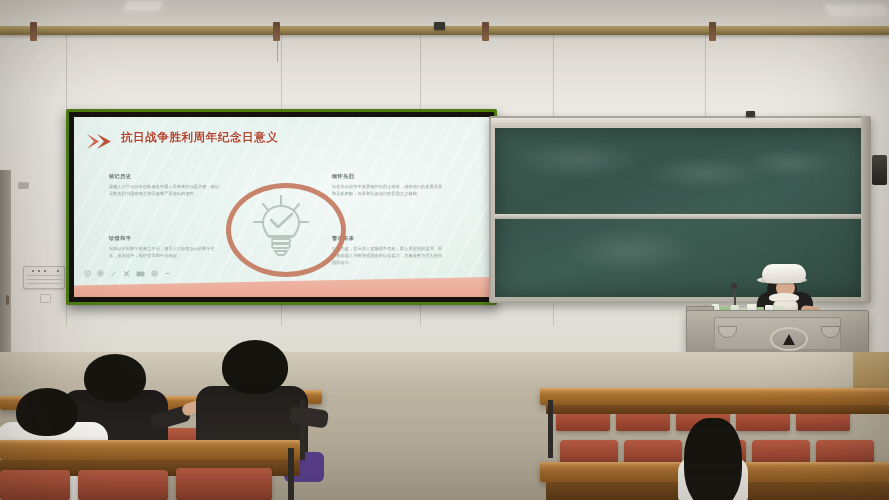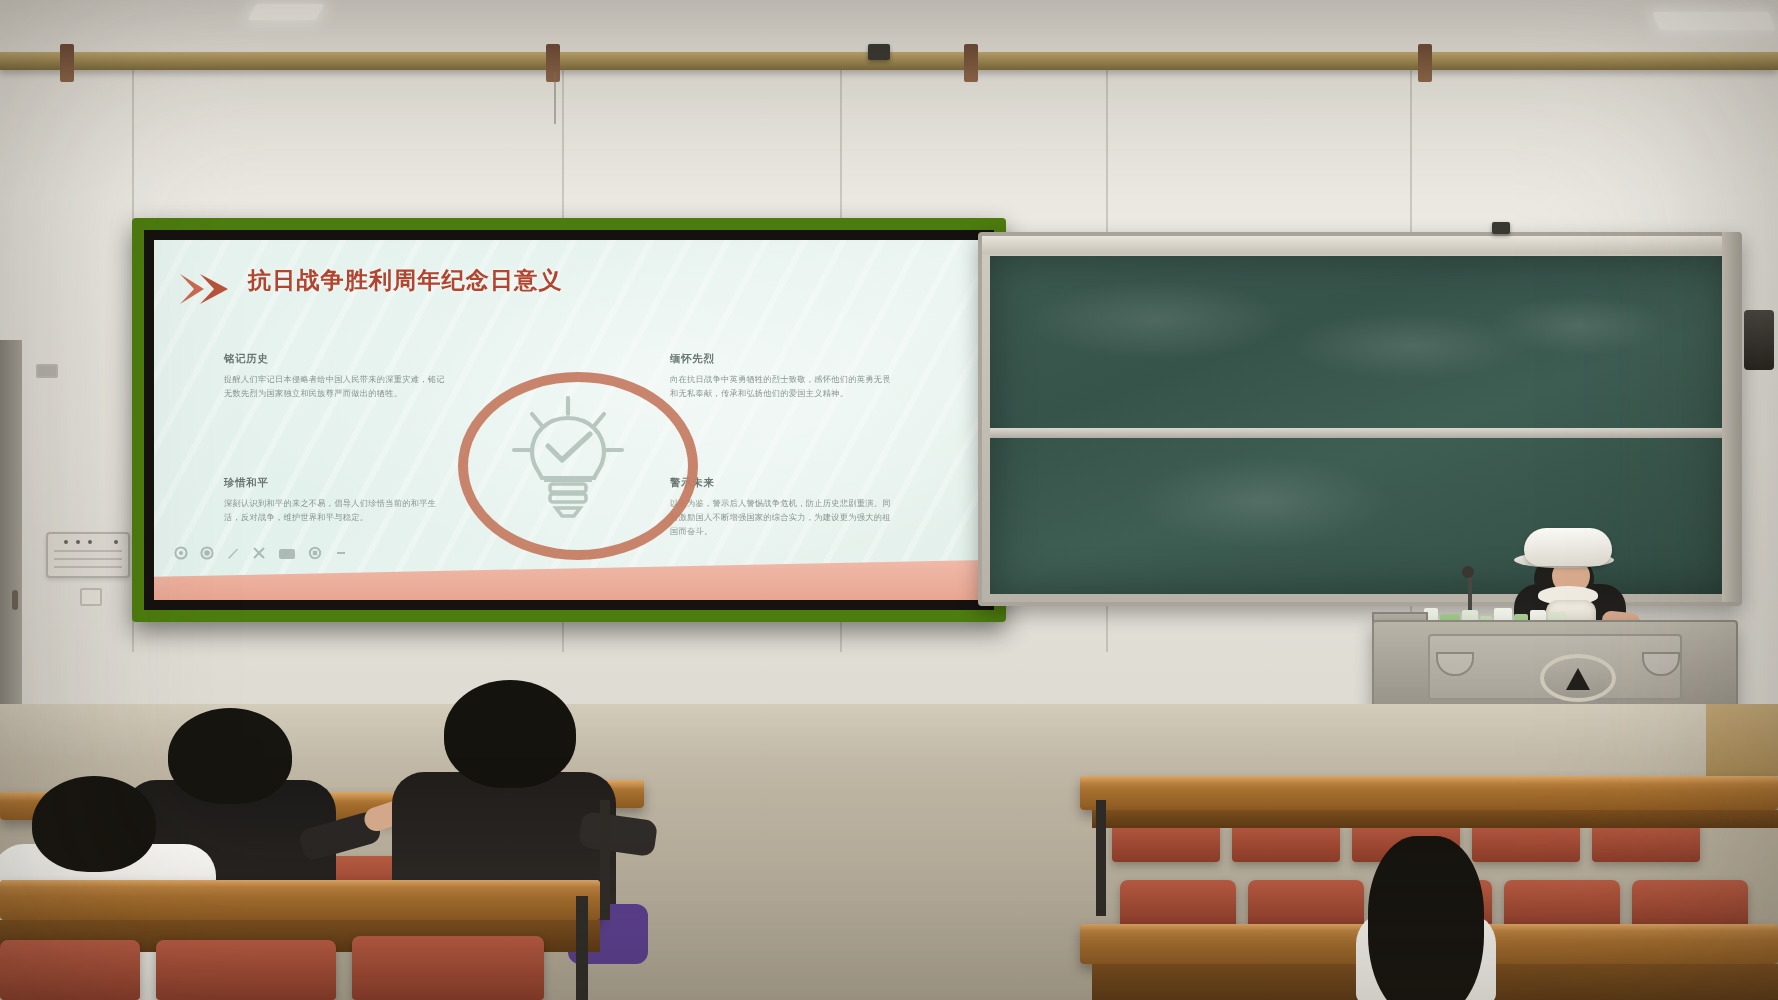"抗日战争胜利周年纪念日意义" .screen-frame { border: 6px solid #4d7c0f -> 3px solid #4d7c0f }
